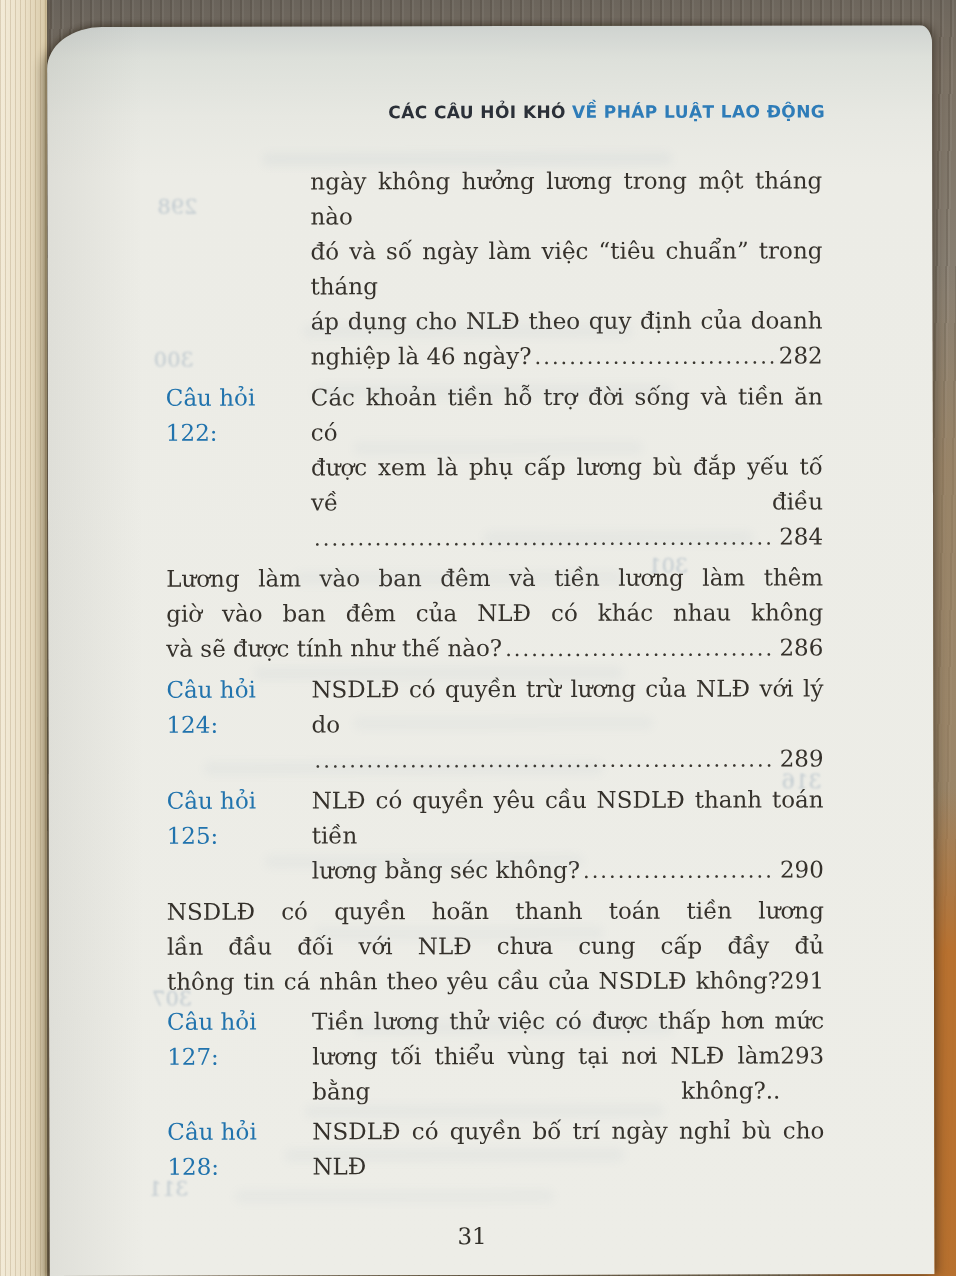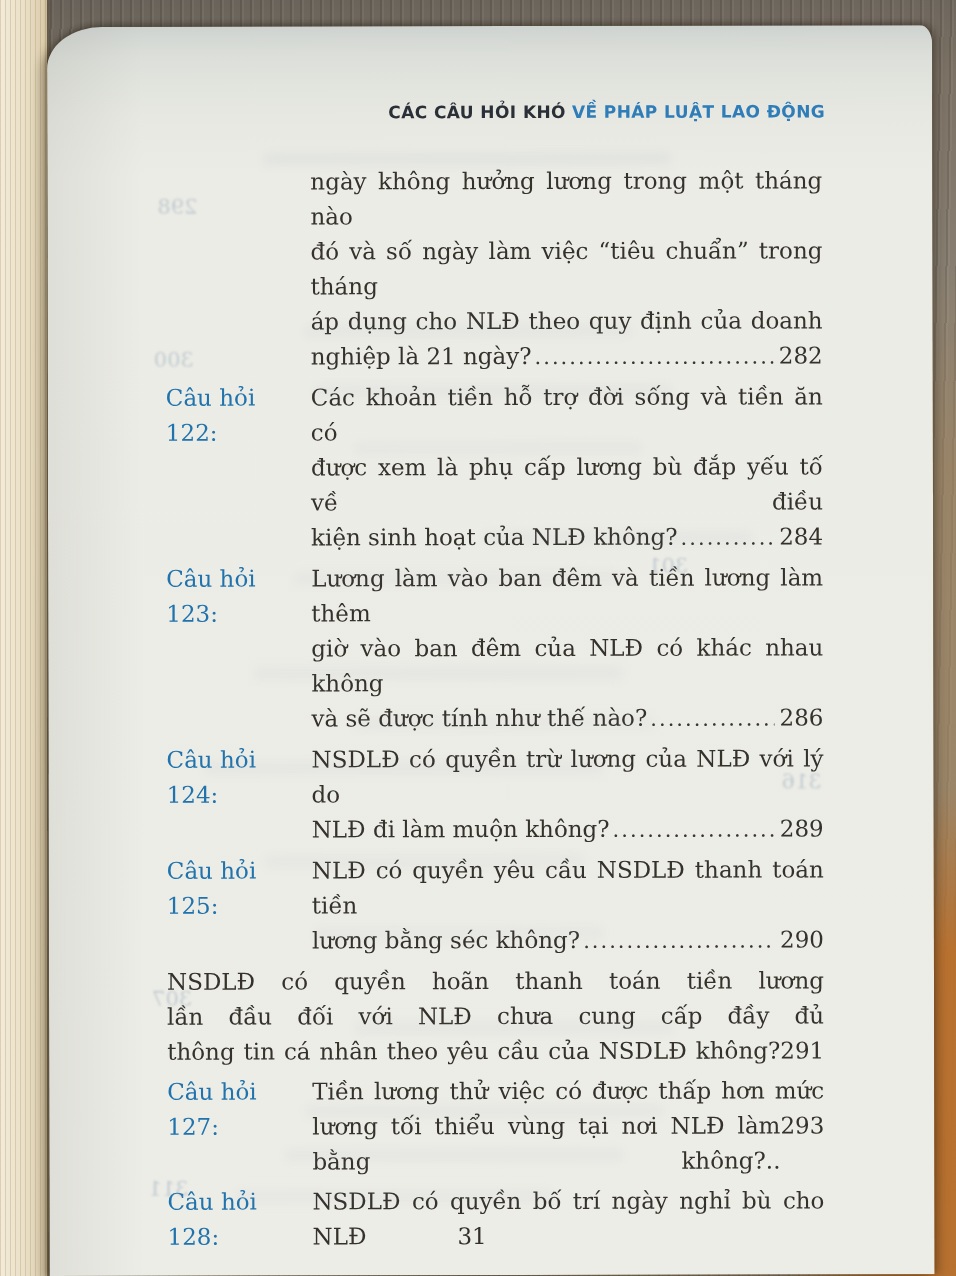"nghiệp là 21 ngày?" span.t { text: 21 -> 46 }
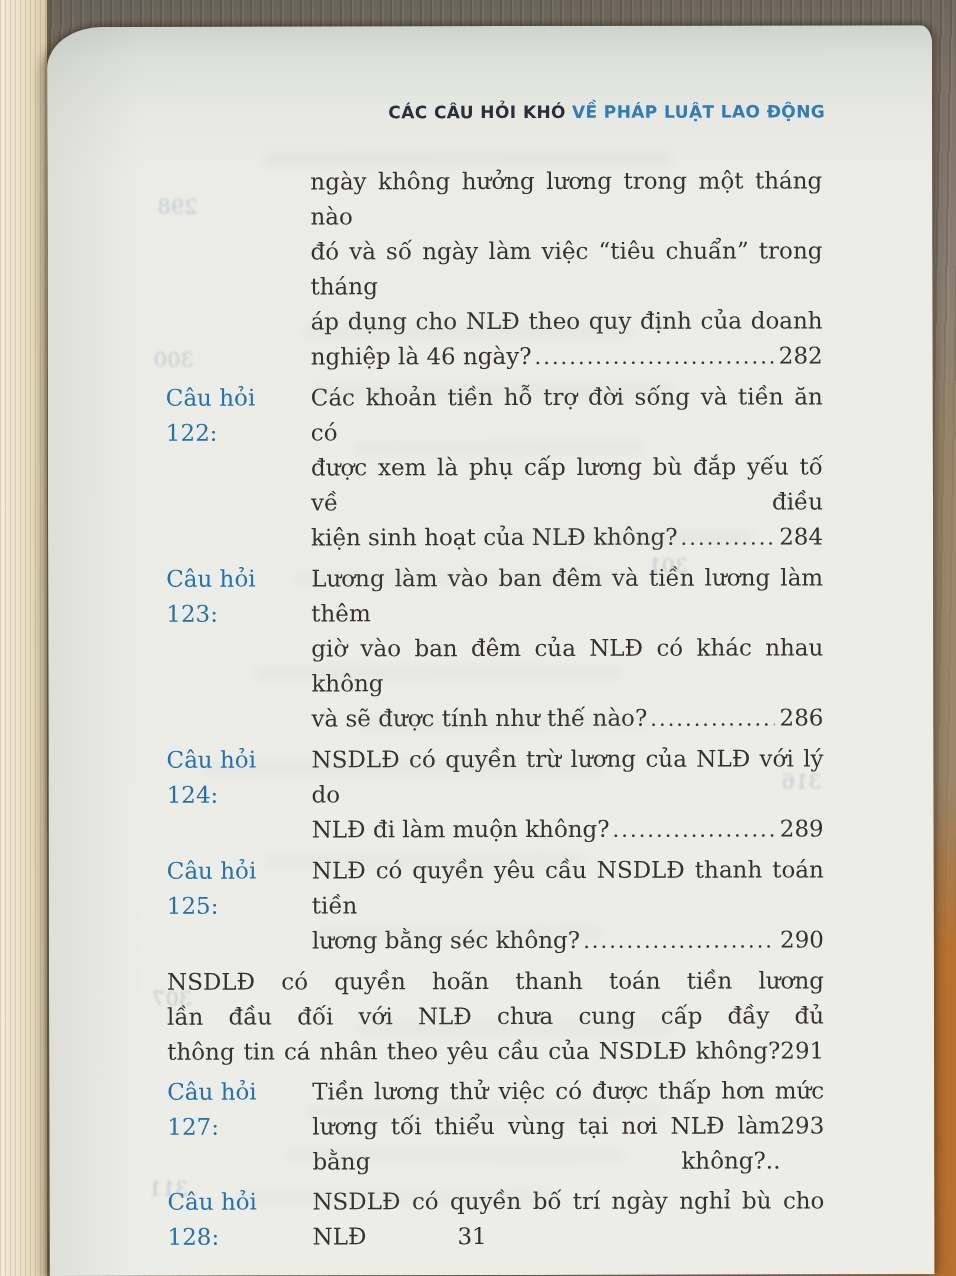"kiện sinh hoạt của NLĐ" span.t { html: <span>kiện sinh hoạt của NLĐ không?</span> -> none }
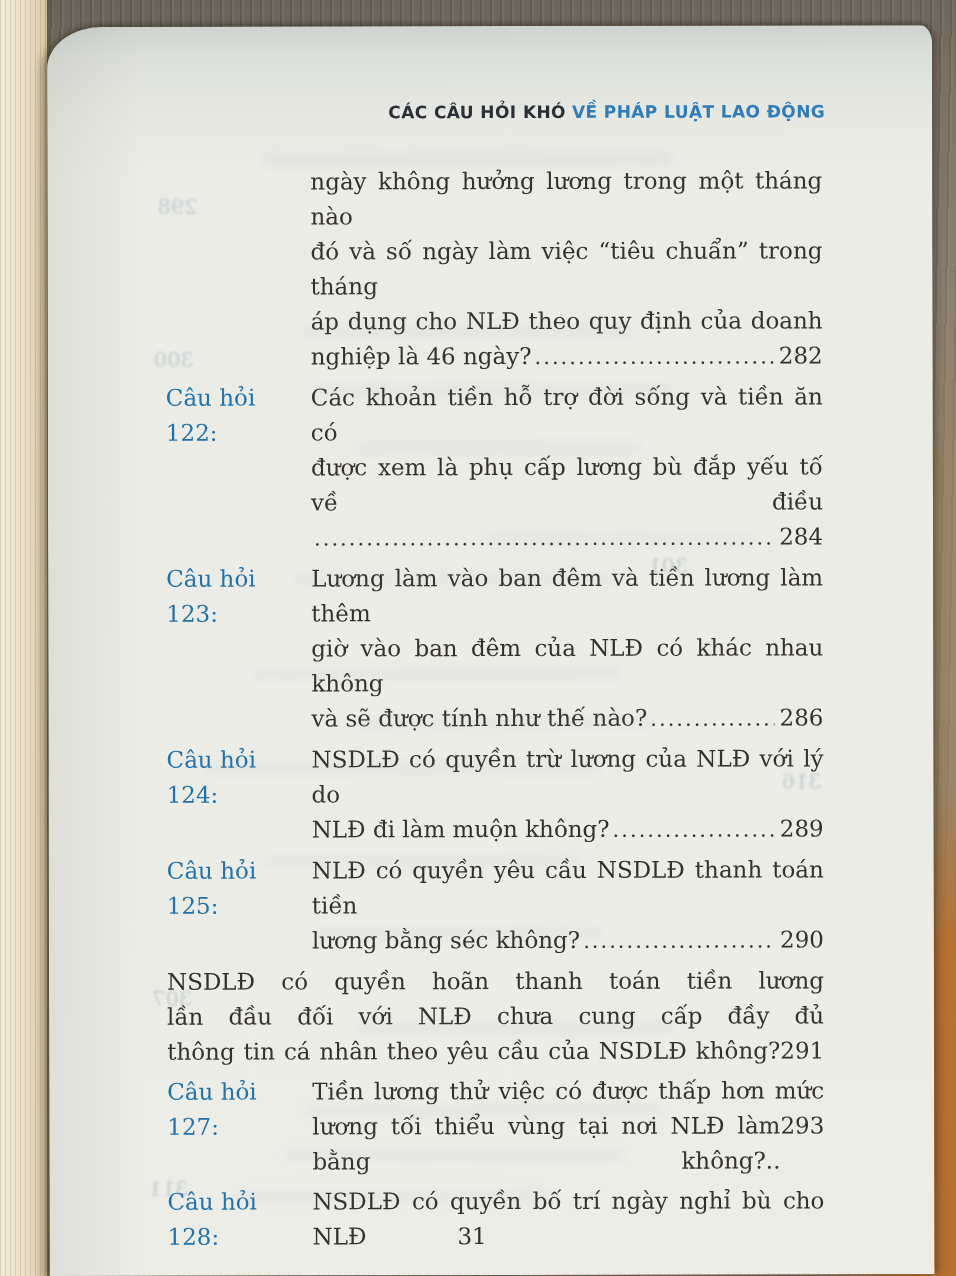"Câu hỏi 123:" div.label { html: <div>Câu hỏi 123:</div> -> none }
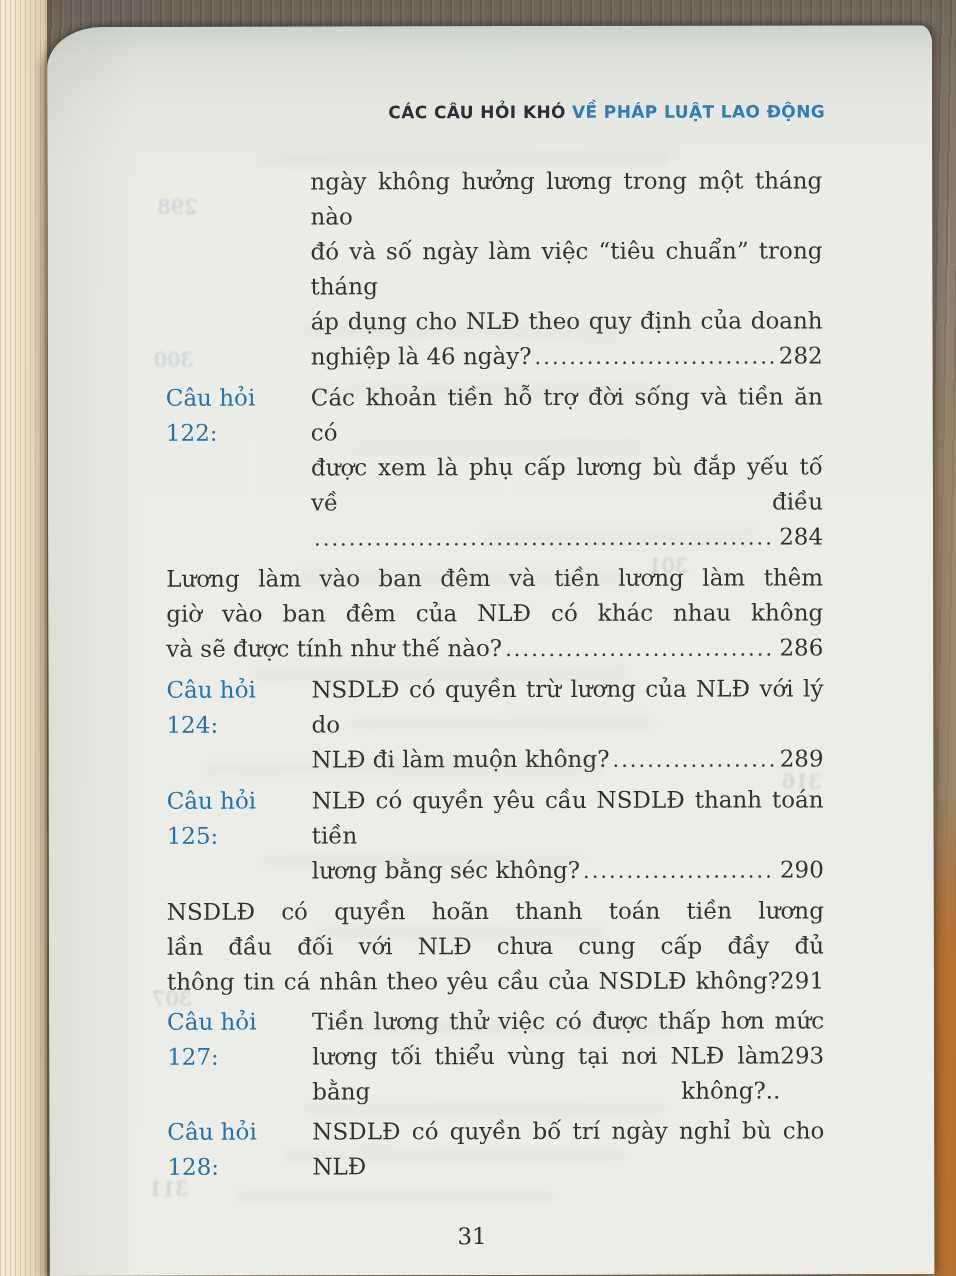"NLĐ đi làm muộn không?" span.t { html: <span>NLĐ đi làm muộn không?</span> -> none }
